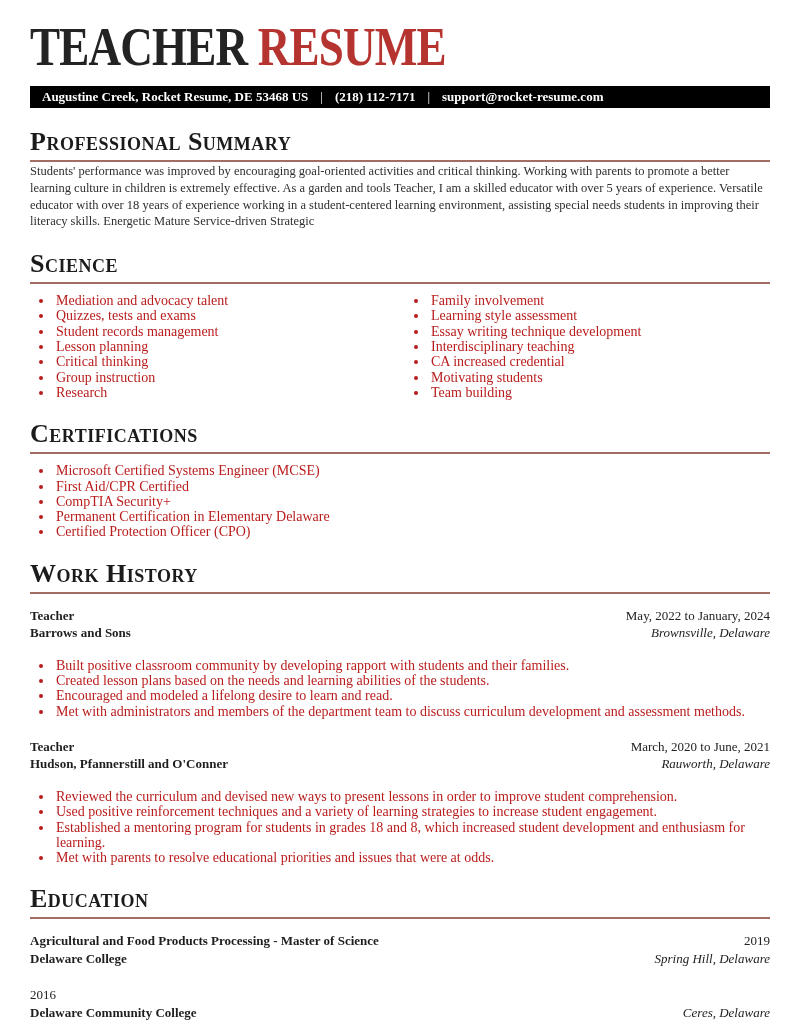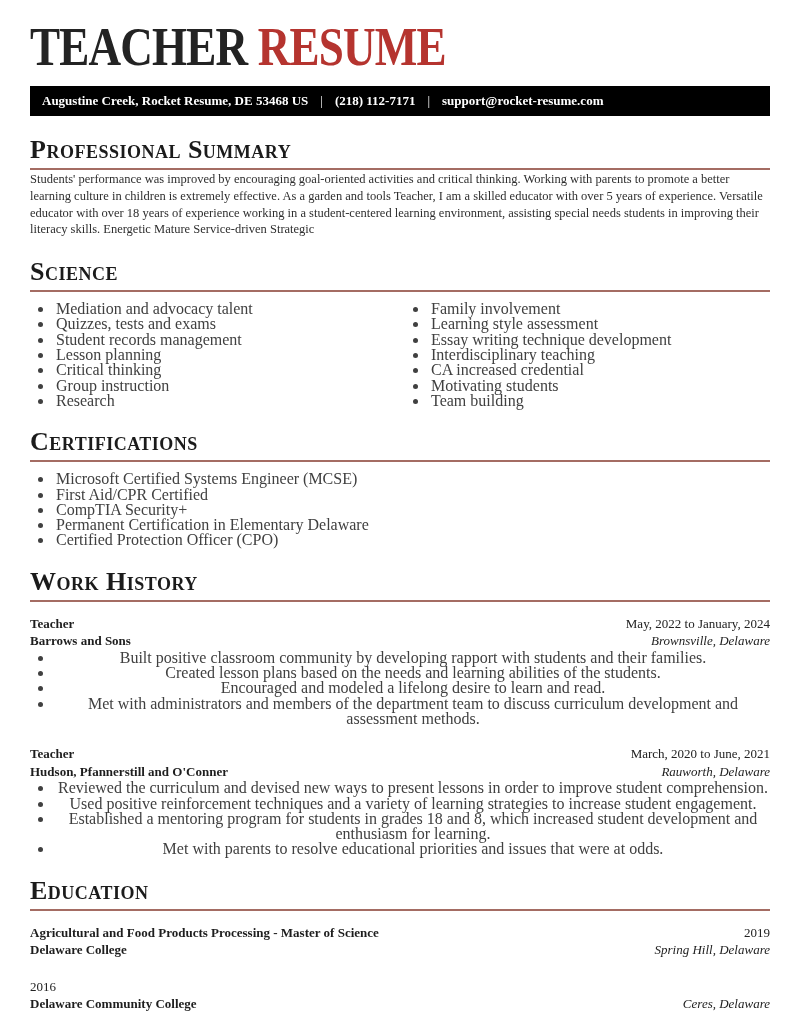"Augustine Creek, Rocket Resume, DE" .contact-bar { height: 30px -> 22px }
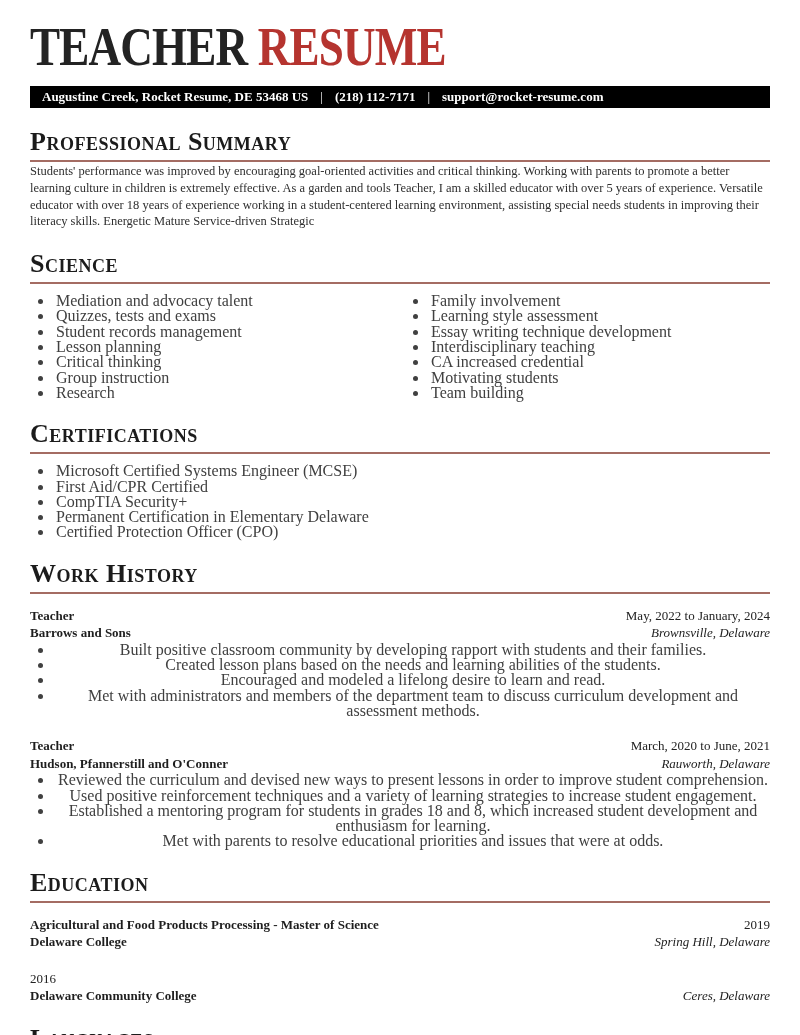"Mediation and advocacy talent" ul.bullets { color: #404040 -> #b91c1c; font-size: 16px -> 14px }
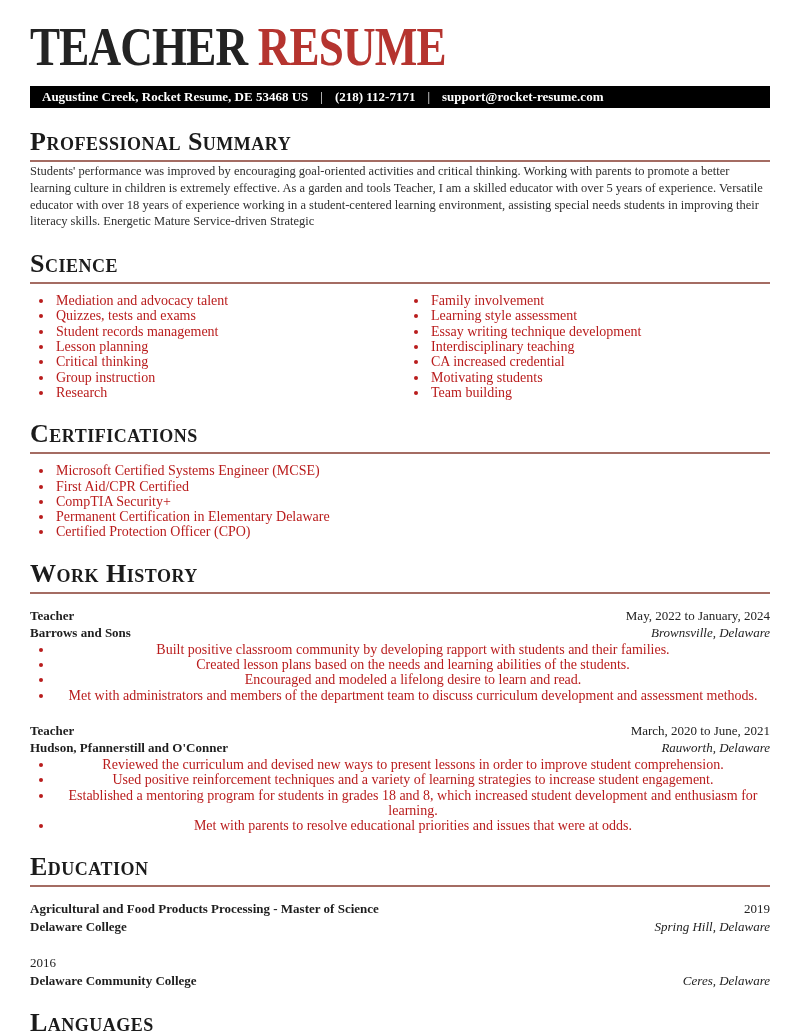"Built positive classroom community by" .entry ul.bullets { margin-top: 0 -> 16px; text-align: center -> none }
